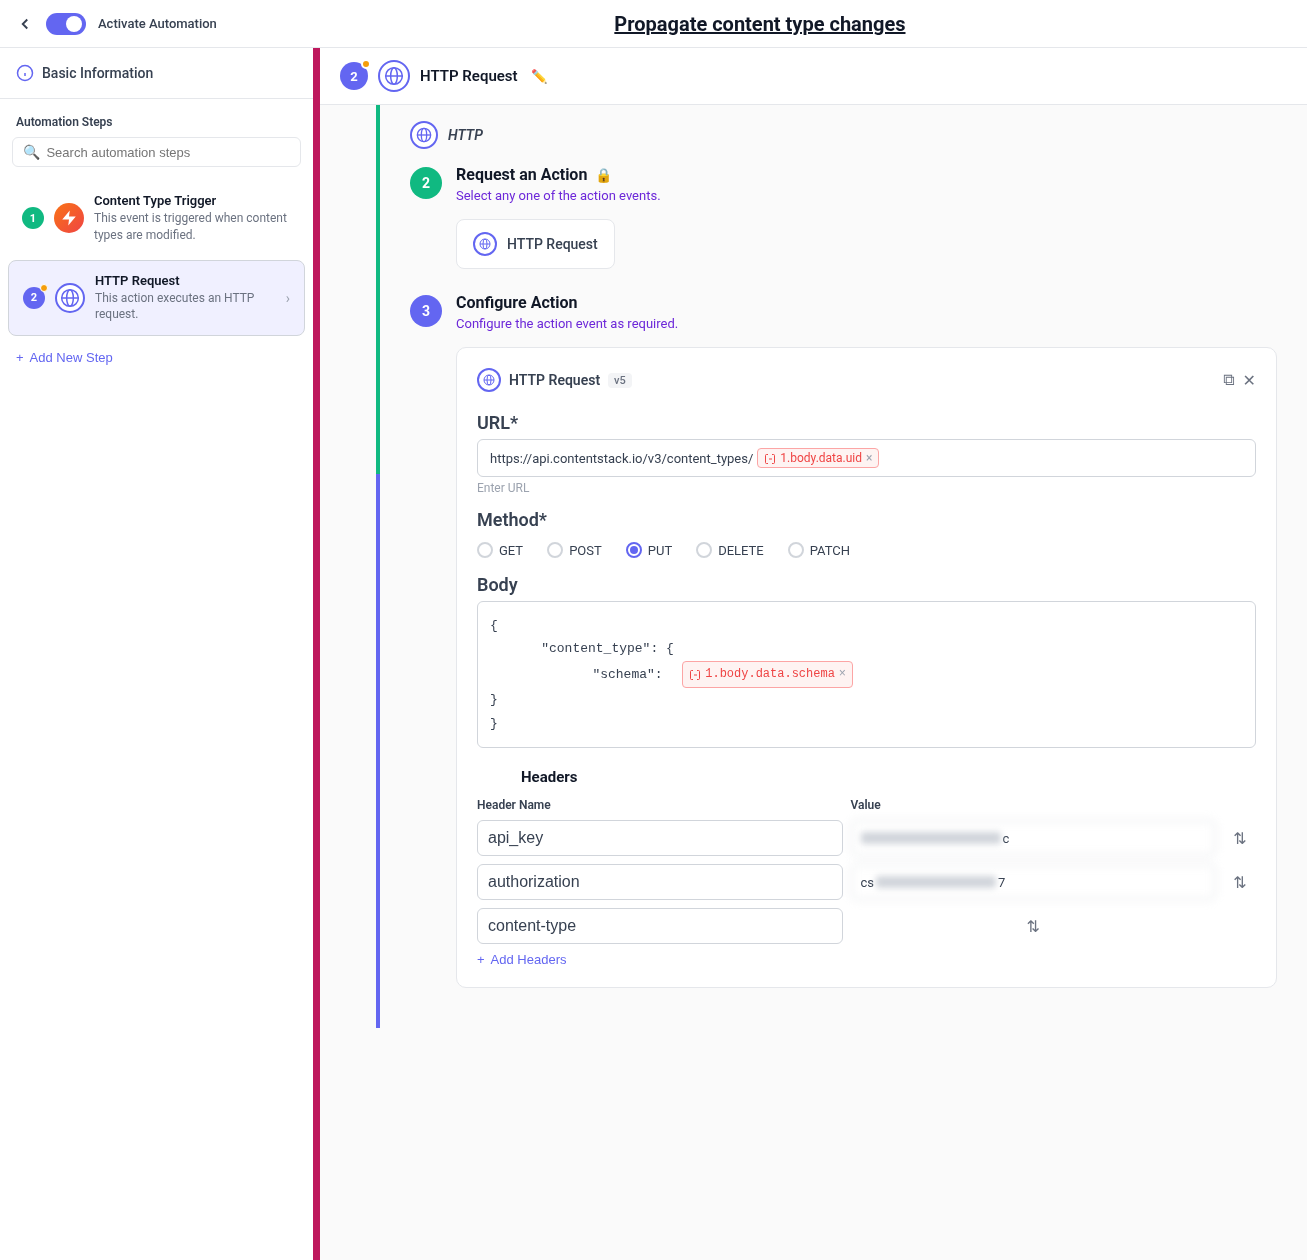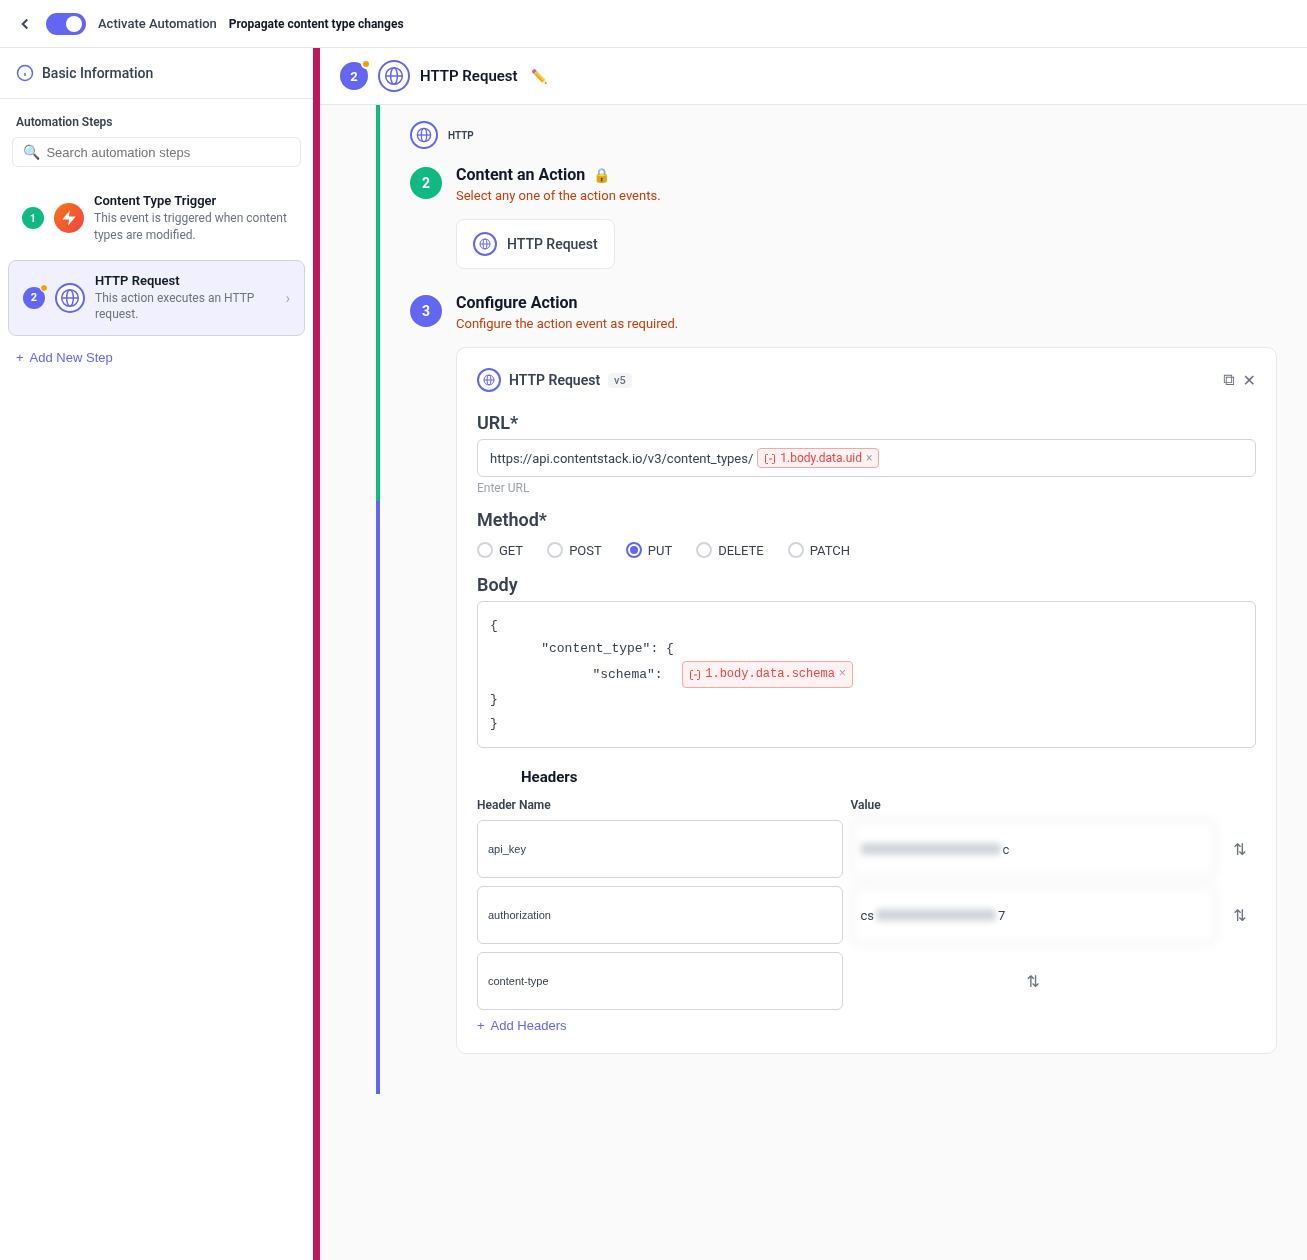"Propagate content type changes" .page-title { font-size: 12px -> 20px; text-align: left -> center; text-decoration: none -> underline }
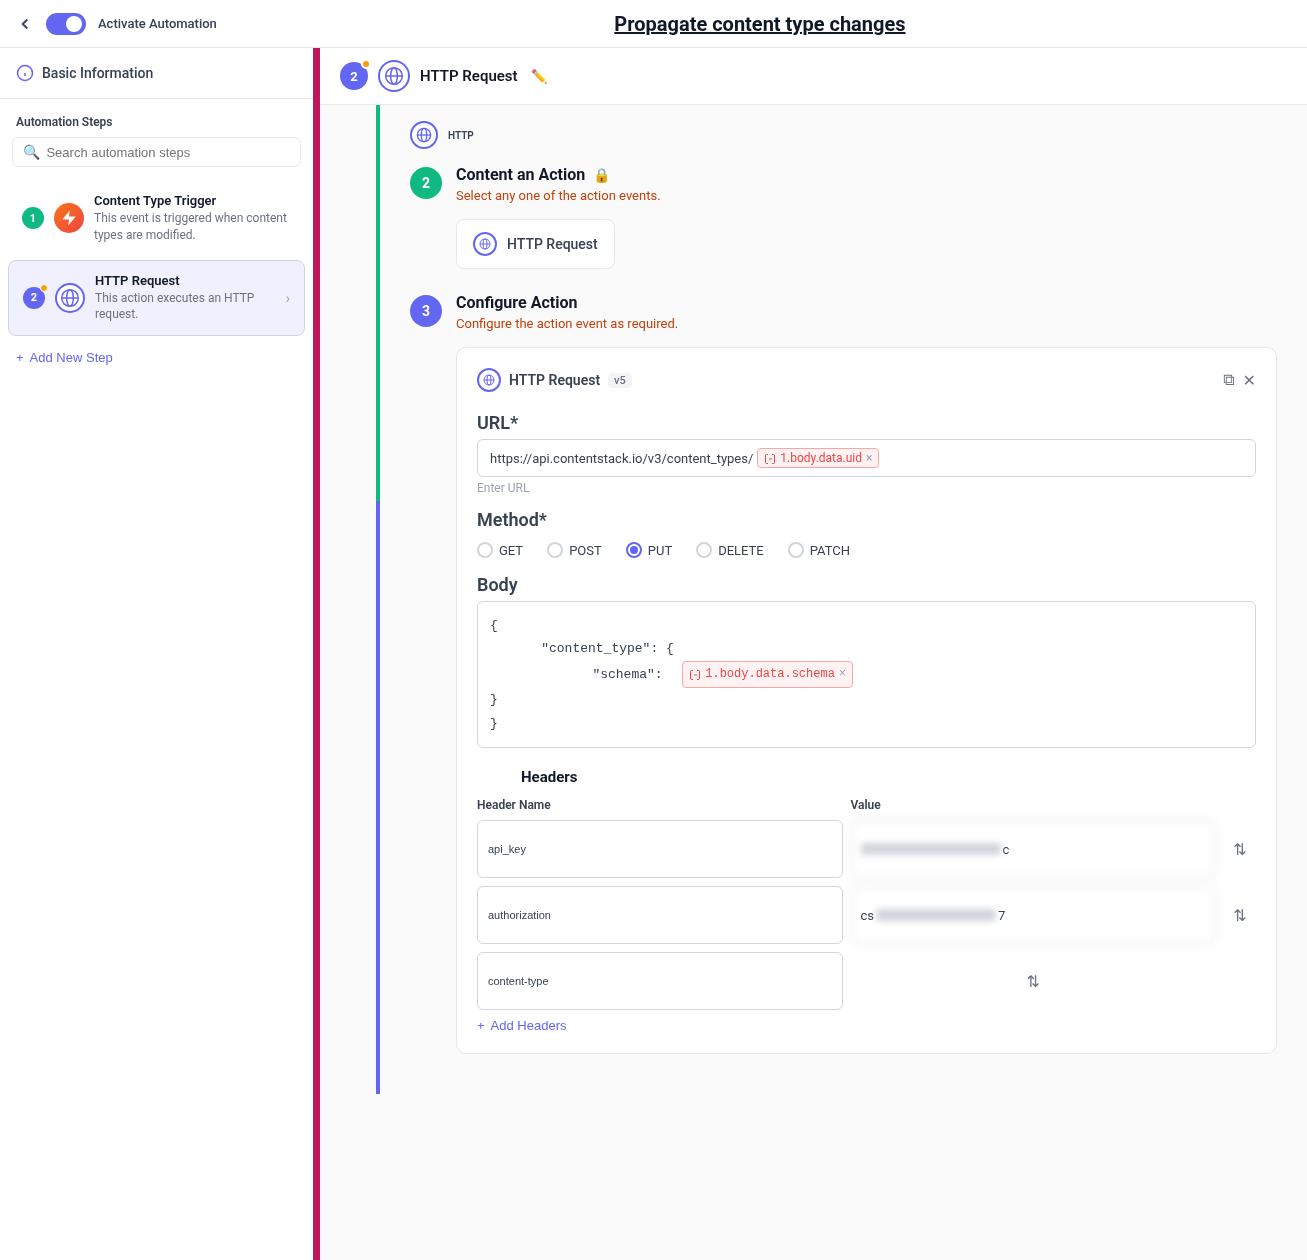"HTTP" span { font-size: 10px -> 14px; font-style: none -> italic }
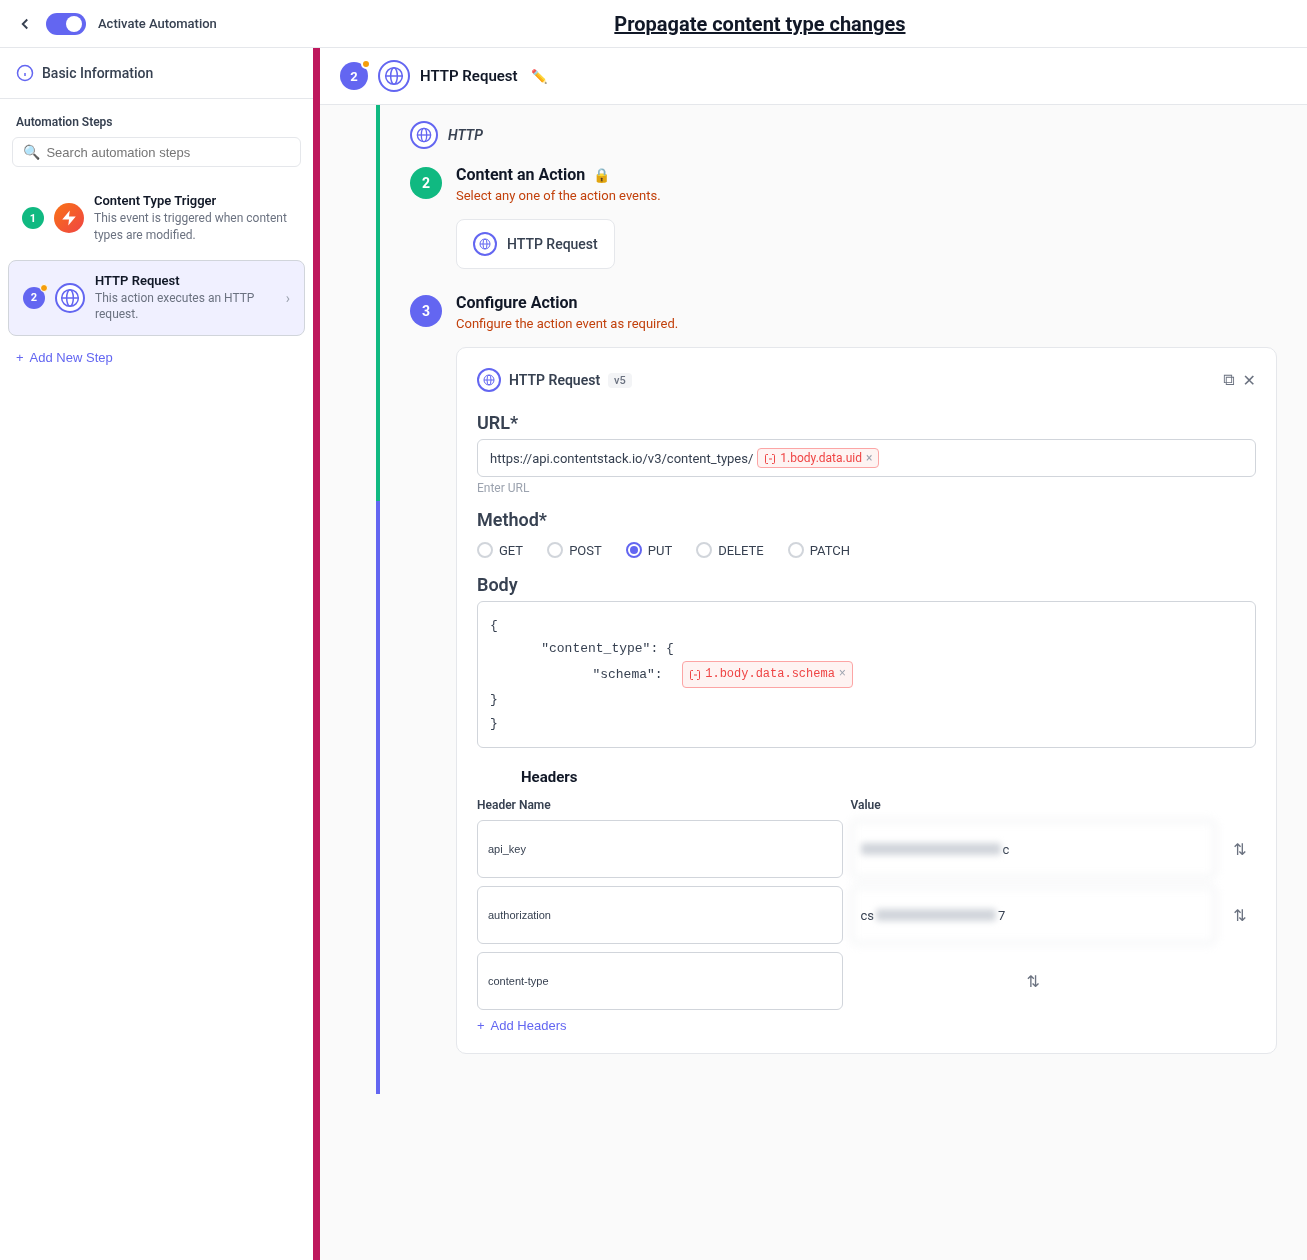"Content an Action" span { text: Content -> Request }
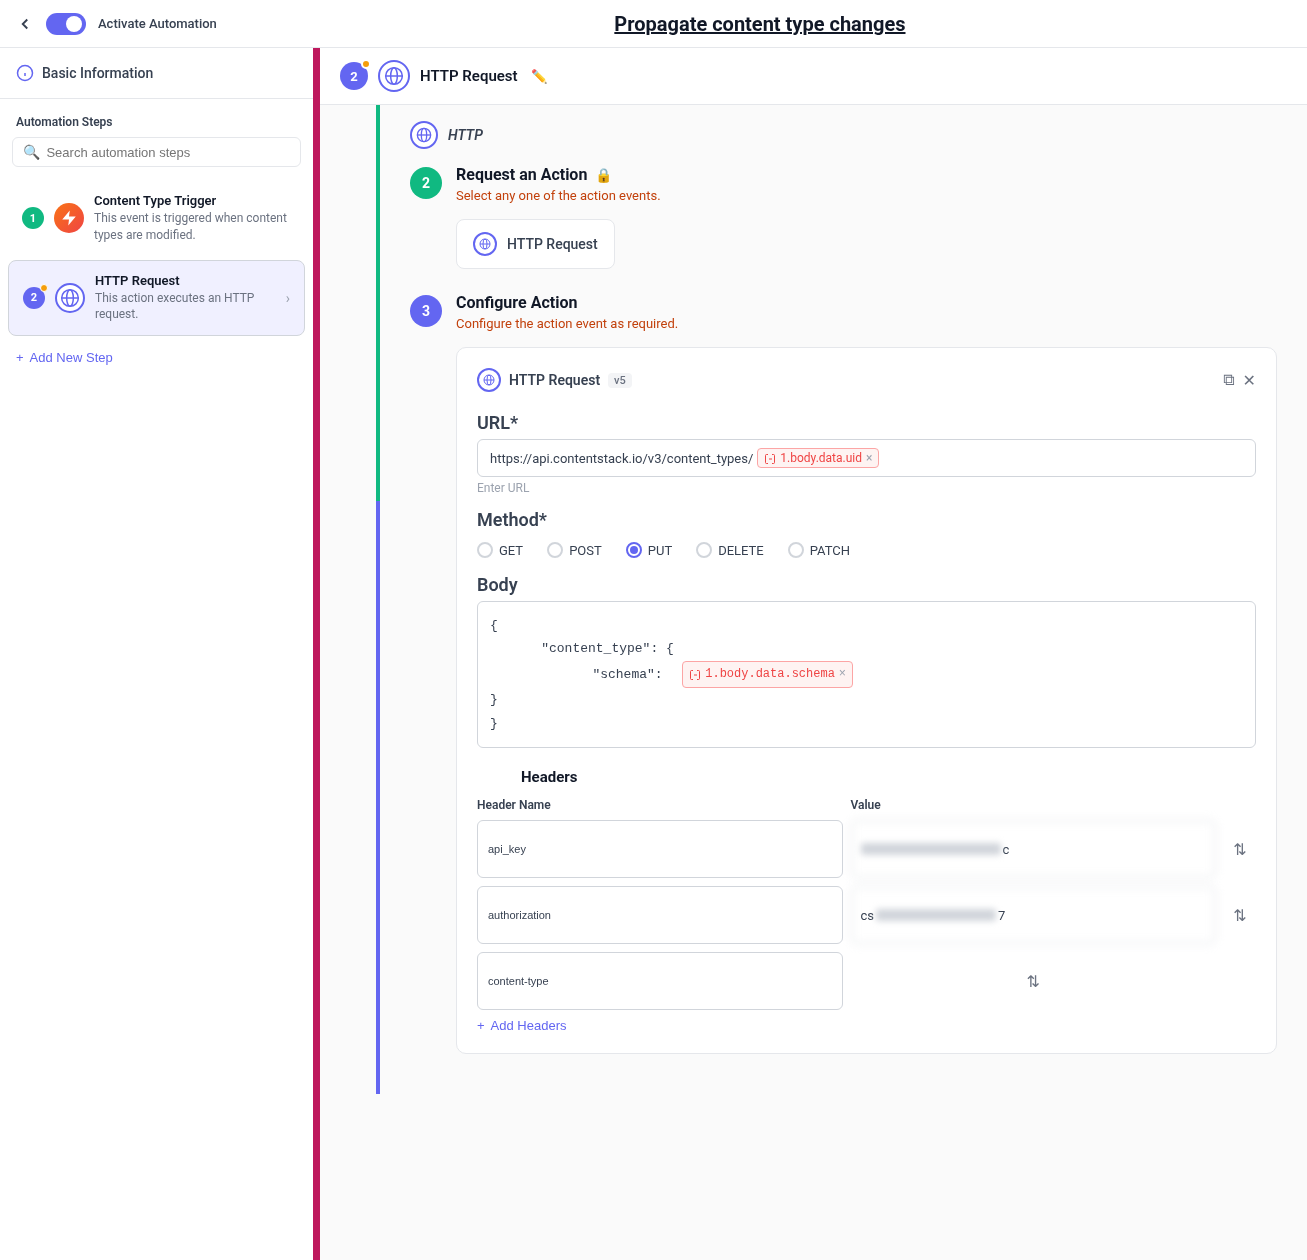"Select any one of the" .section-subtitle { color: #c2410c -> #6d28d9 }
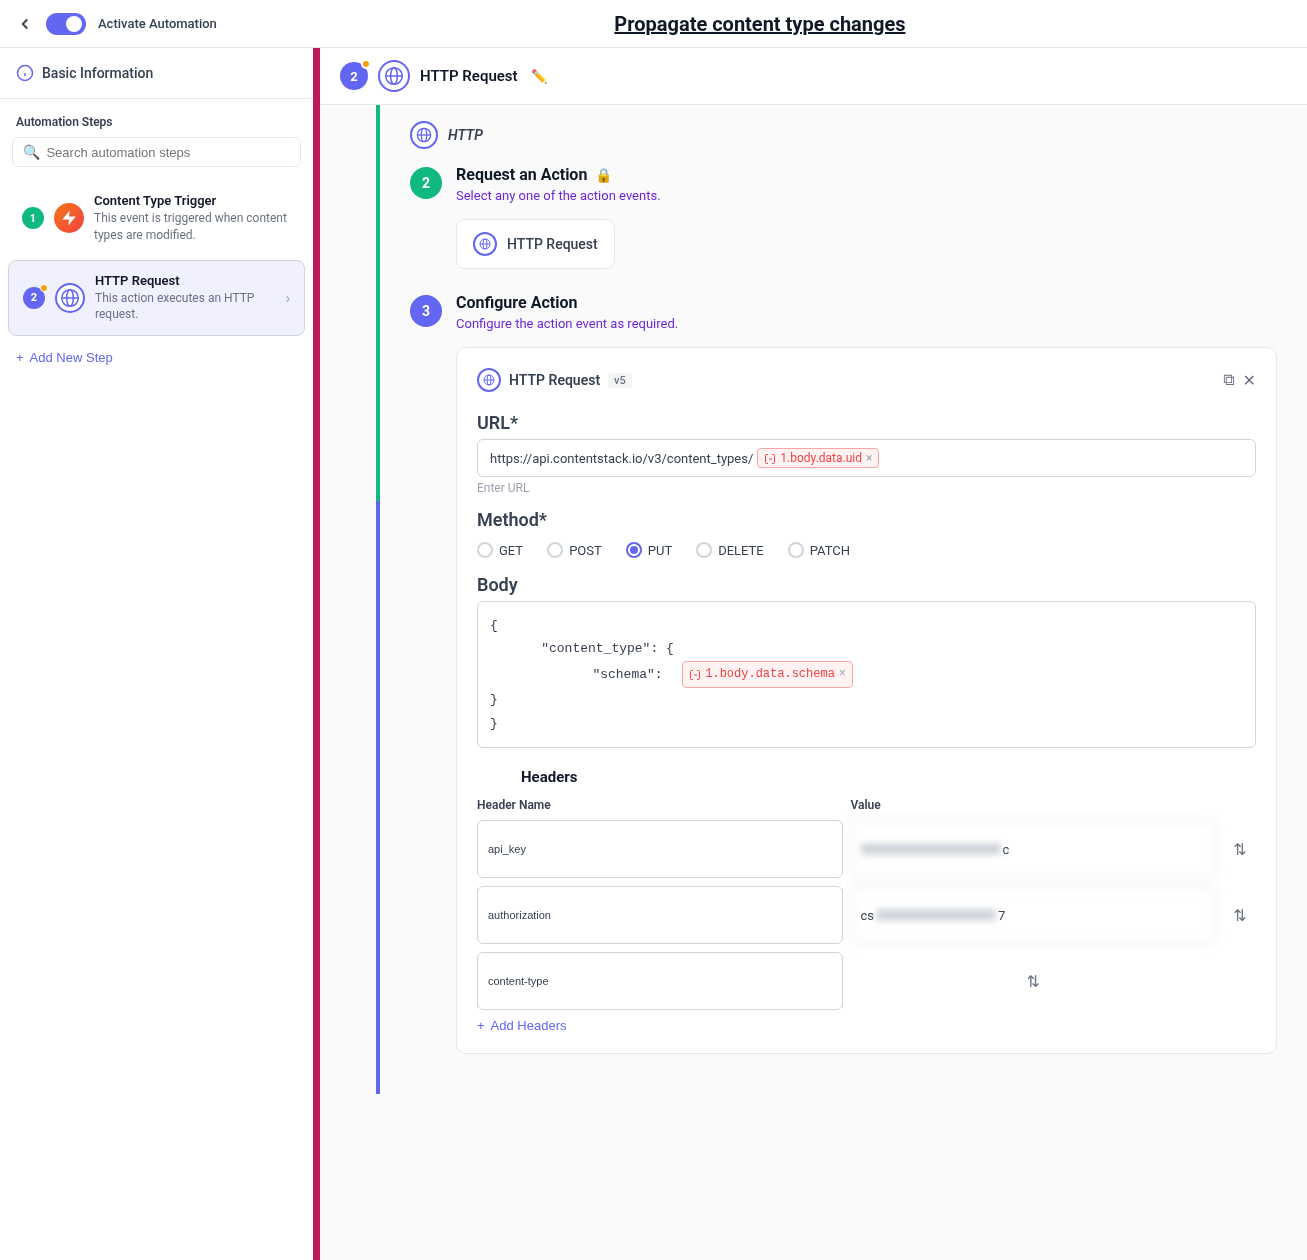"api_key" .header-input { font-size: 11px -> 16px; padding: 22px 10px -> 8px 10px }
